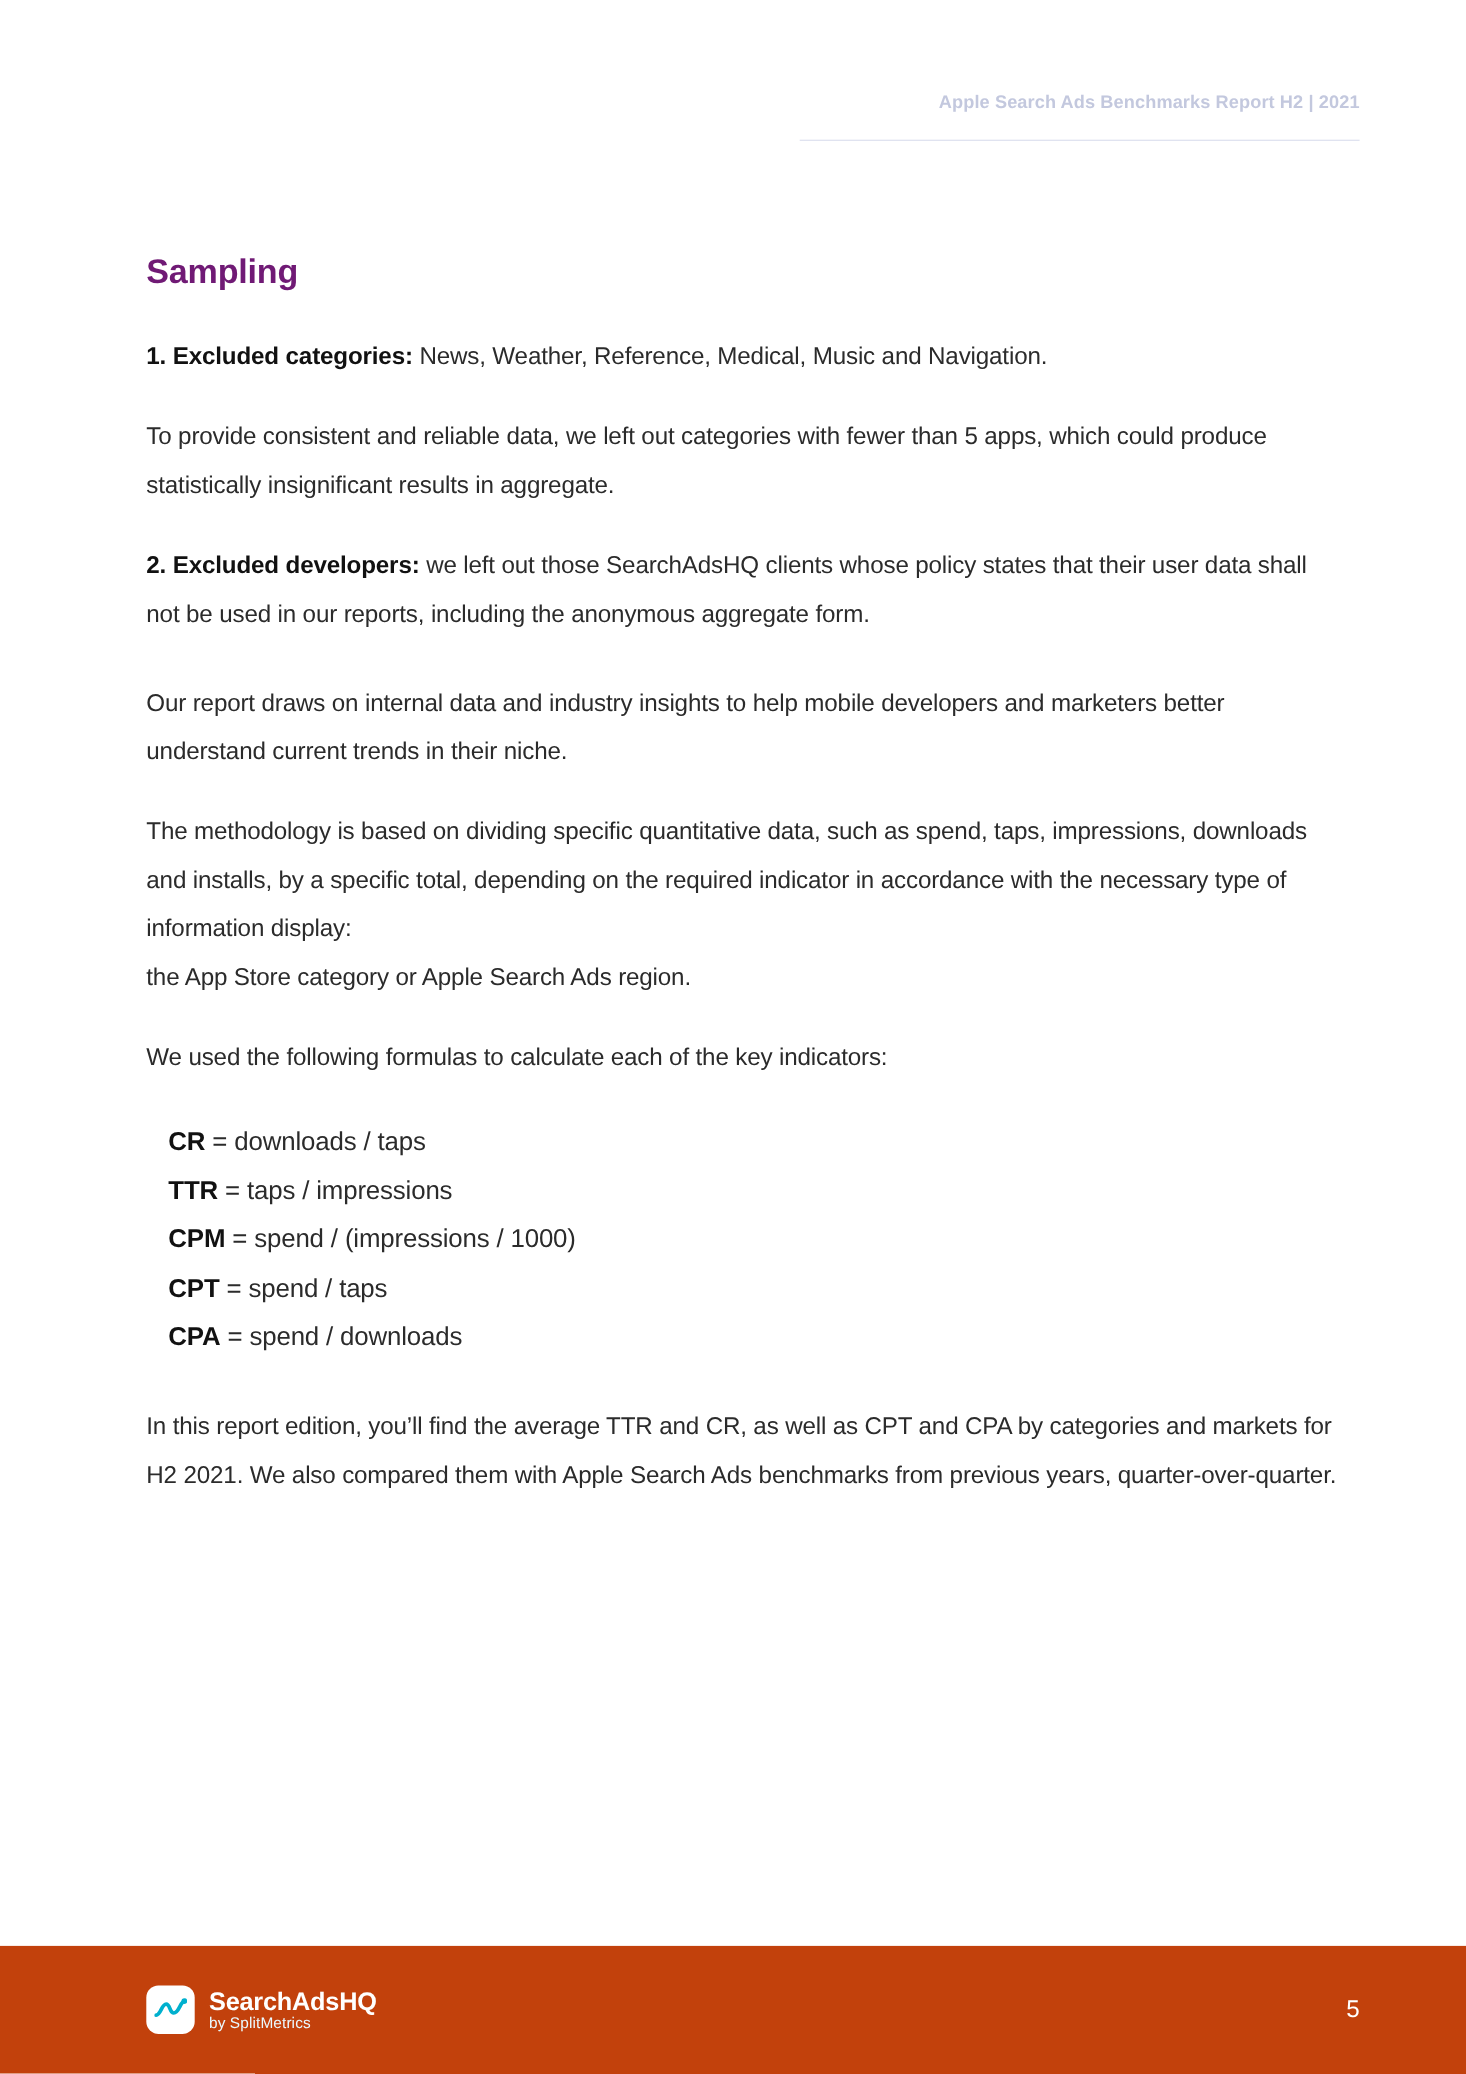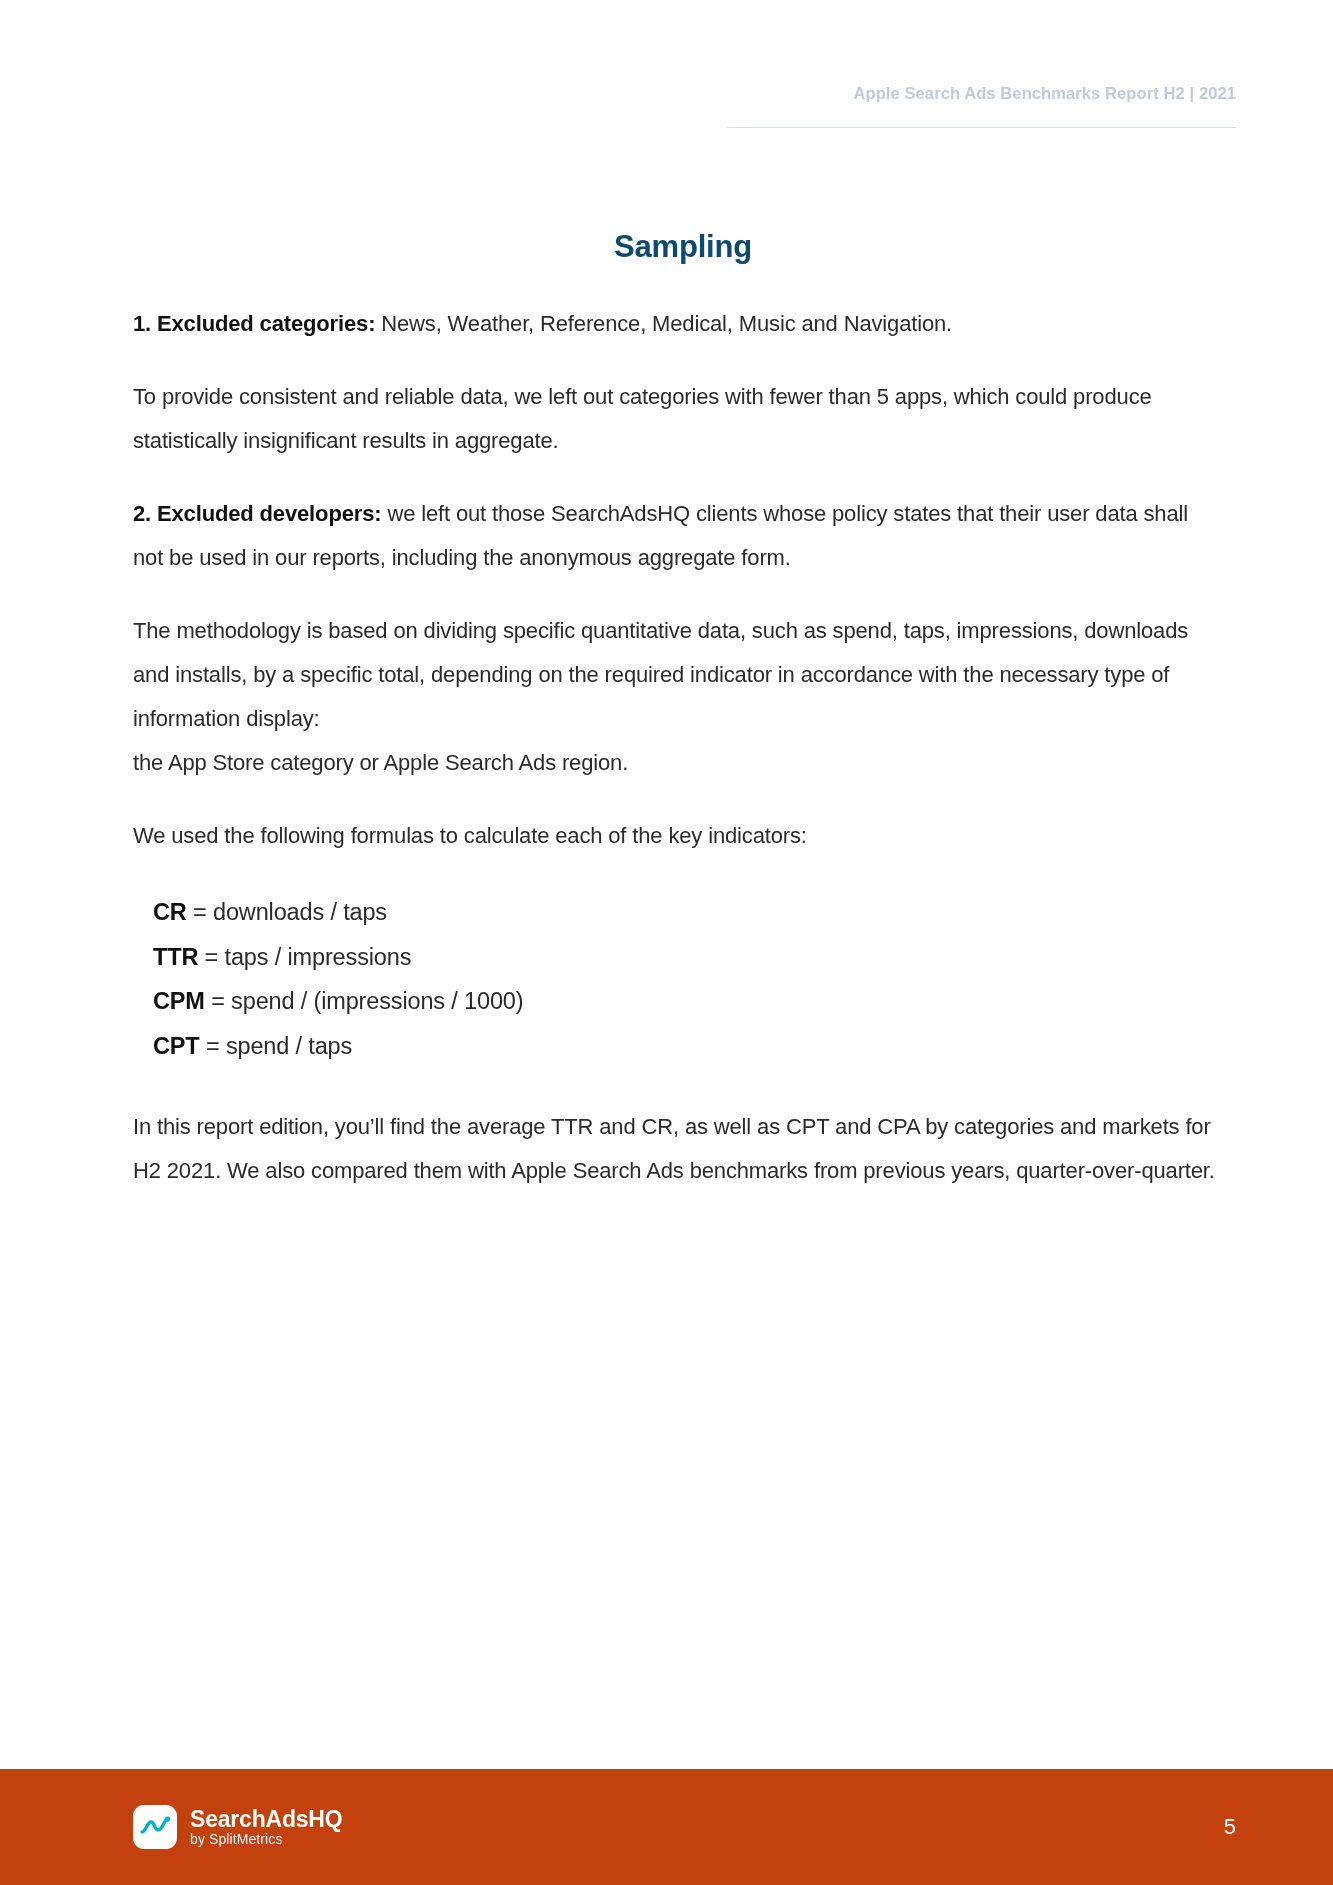"Sampling" h2.section-heading { color: #0c4a6e -> #701a75; text-align: center -> none }
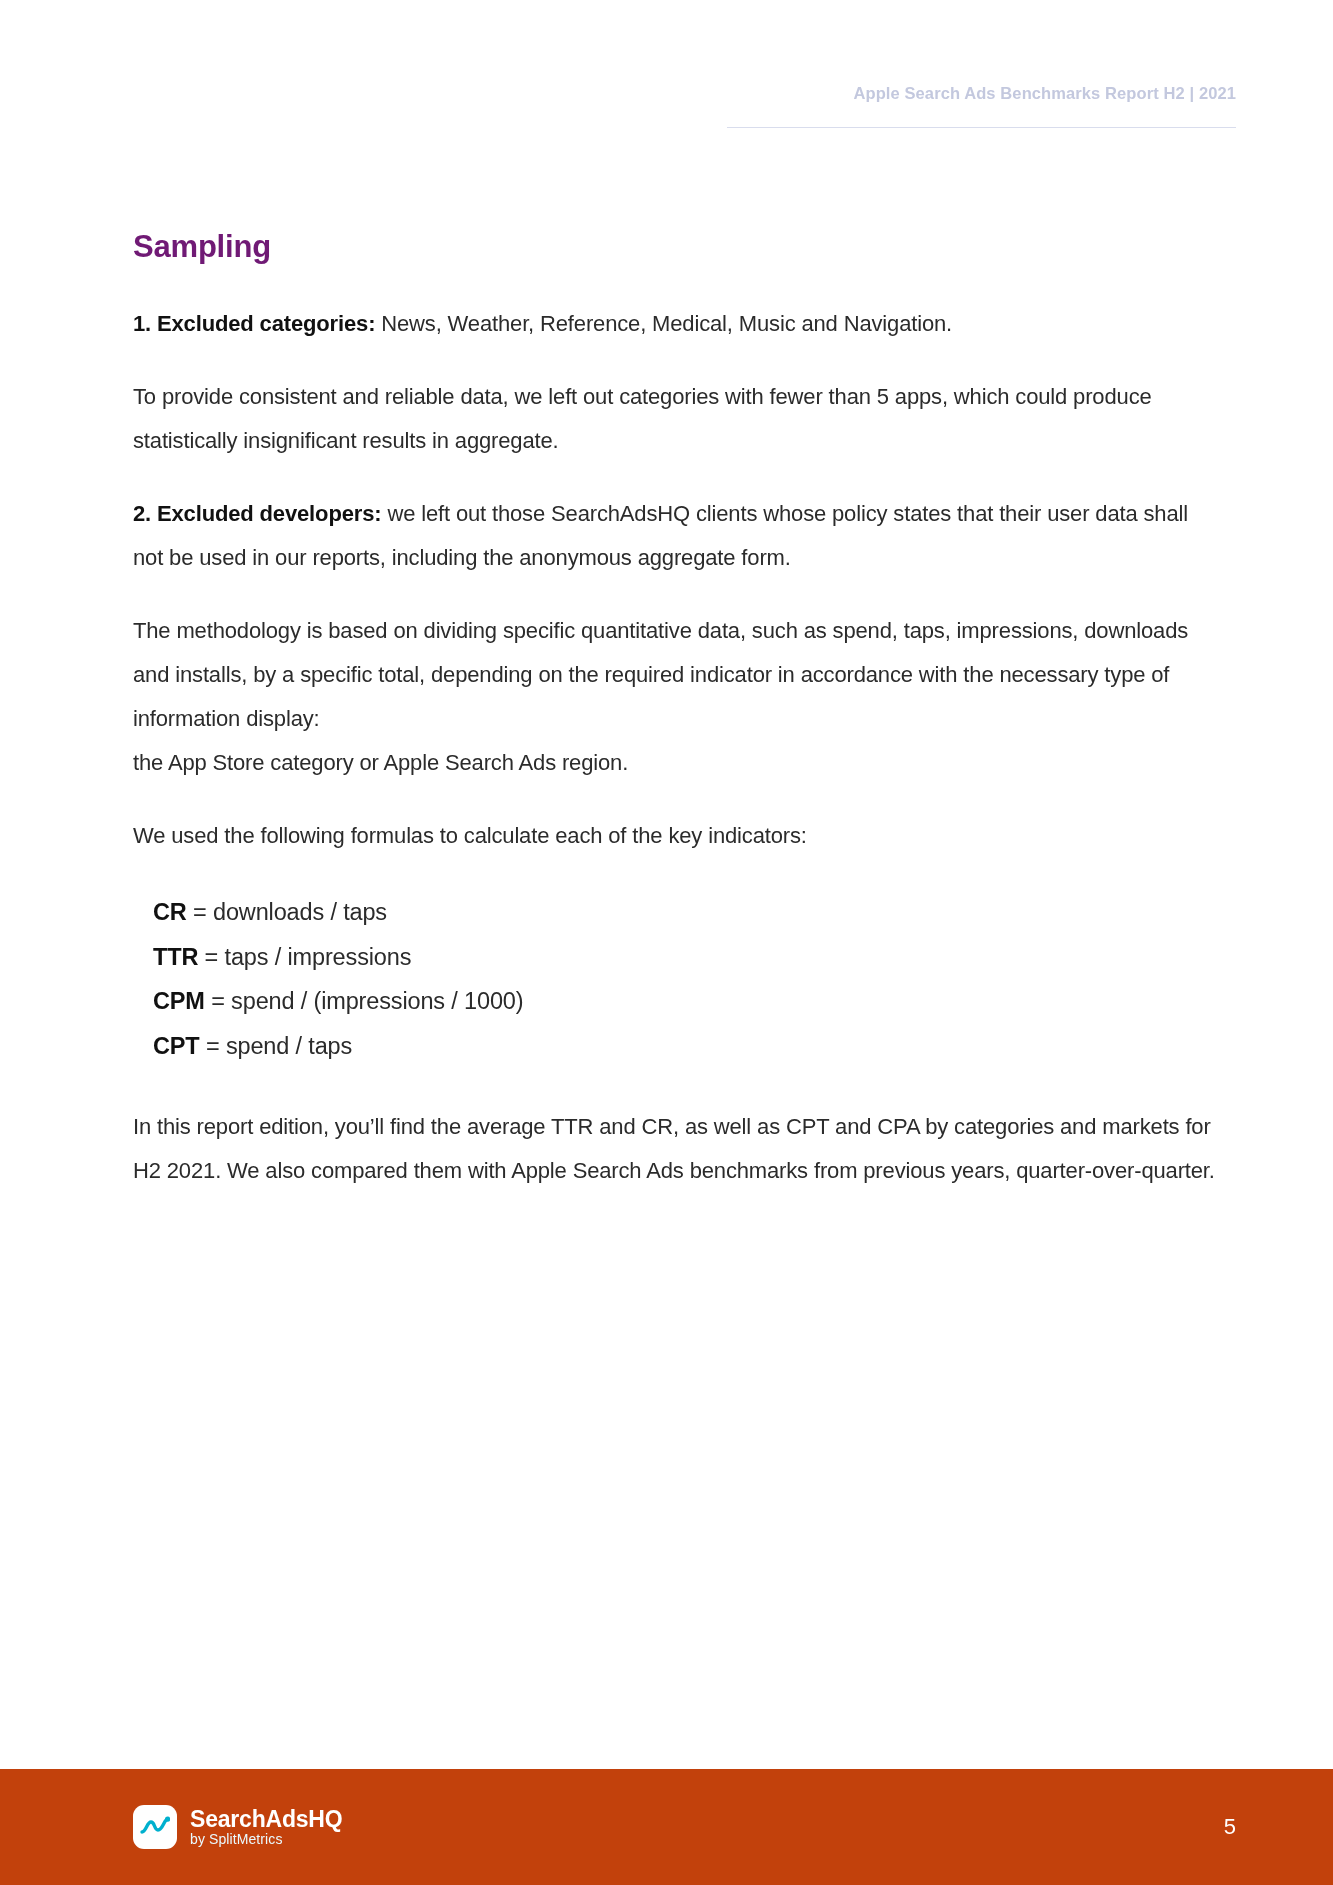"Our report draws on internal" p.body-text { html: none -> <p>Our report draws on internal data and industry insights to help mobile developers and marketers better understand current trends in their niche.</p> }
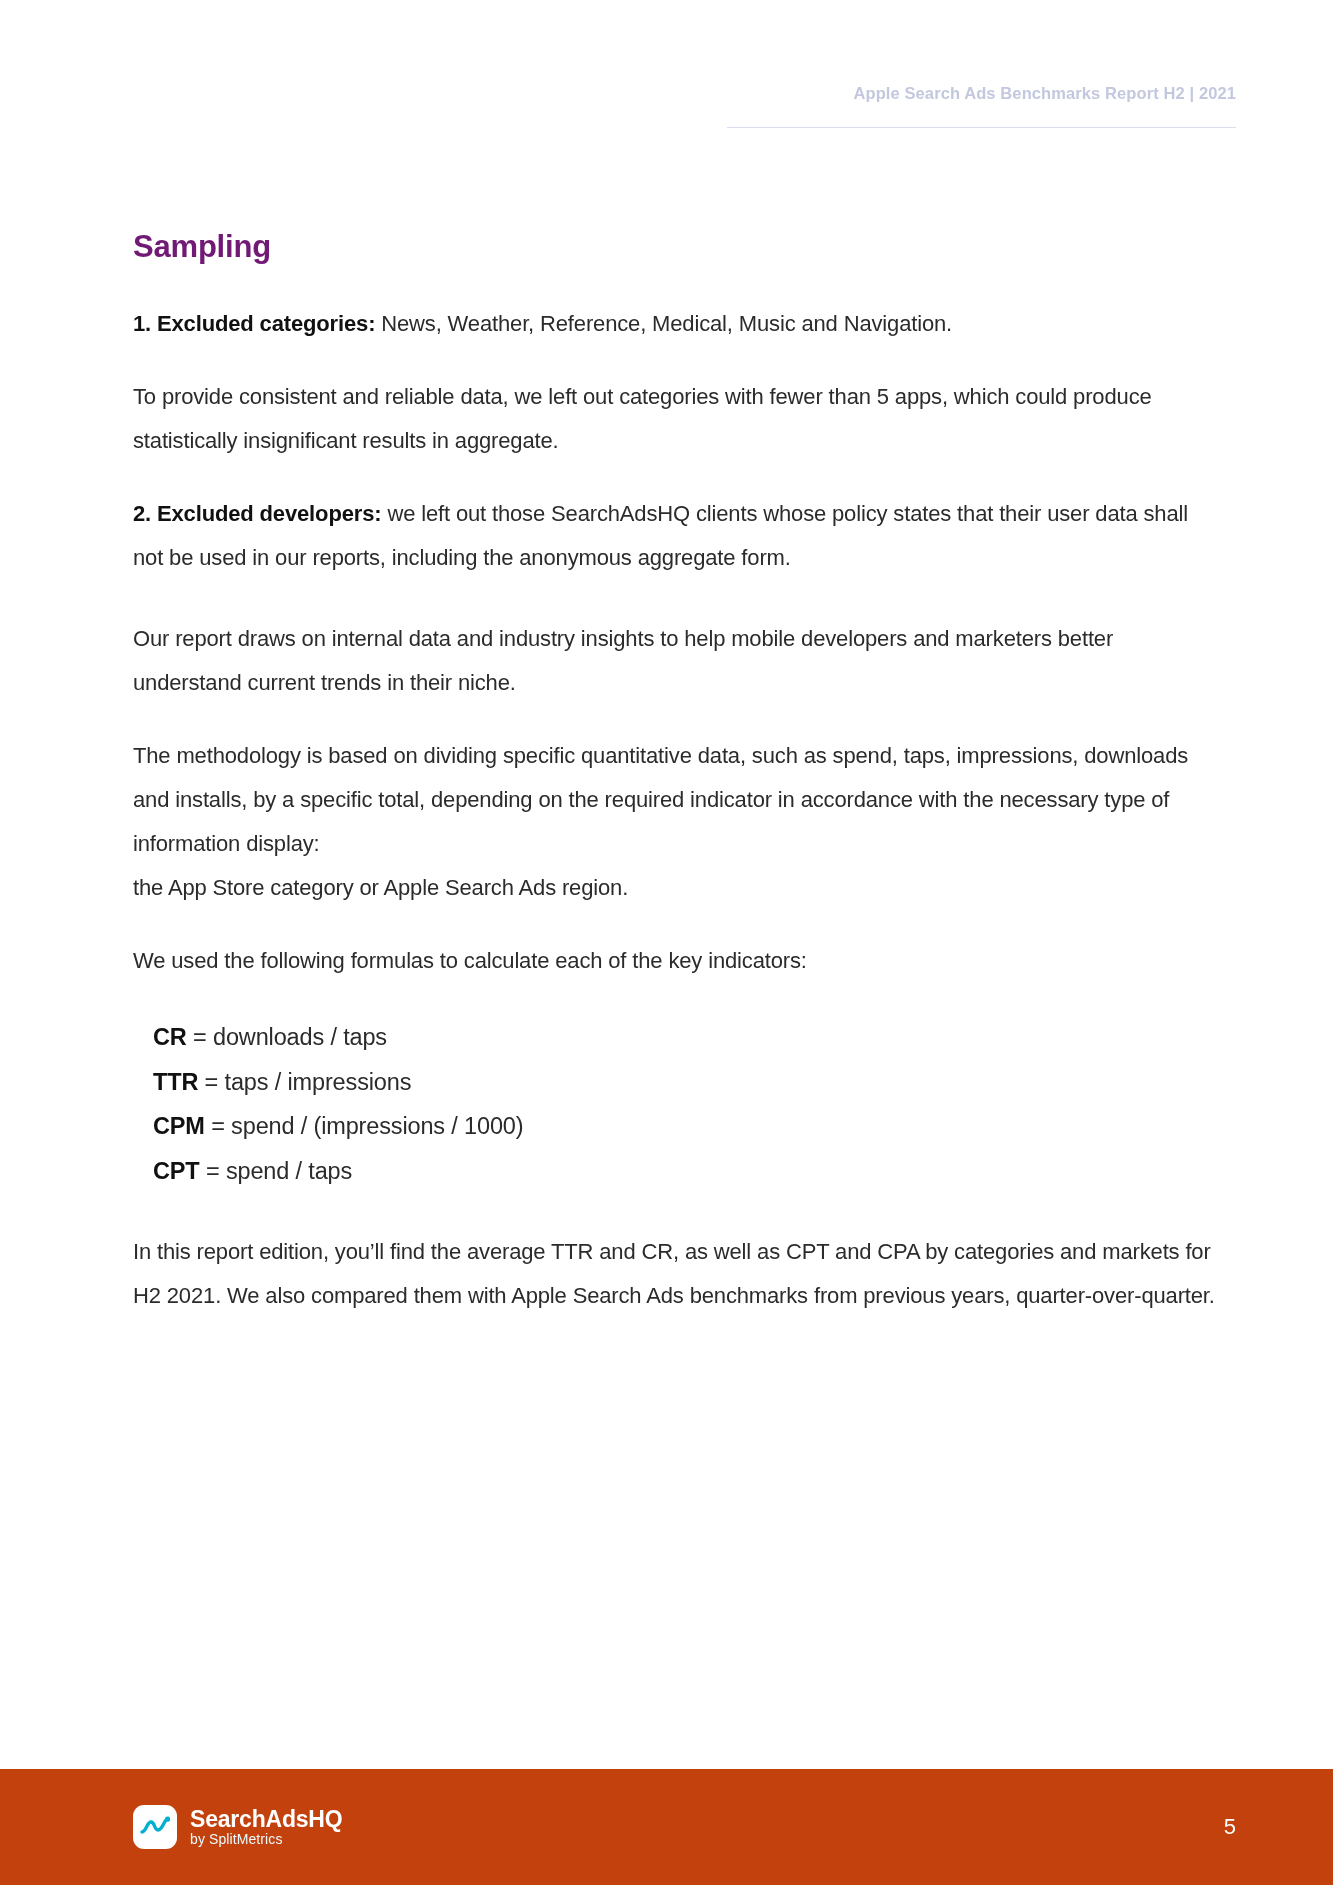"CPA = spend / downloads" div.formula-row { html: none -> <div> <span>CPA</span><span> = spend / downloads</span> </div> }
